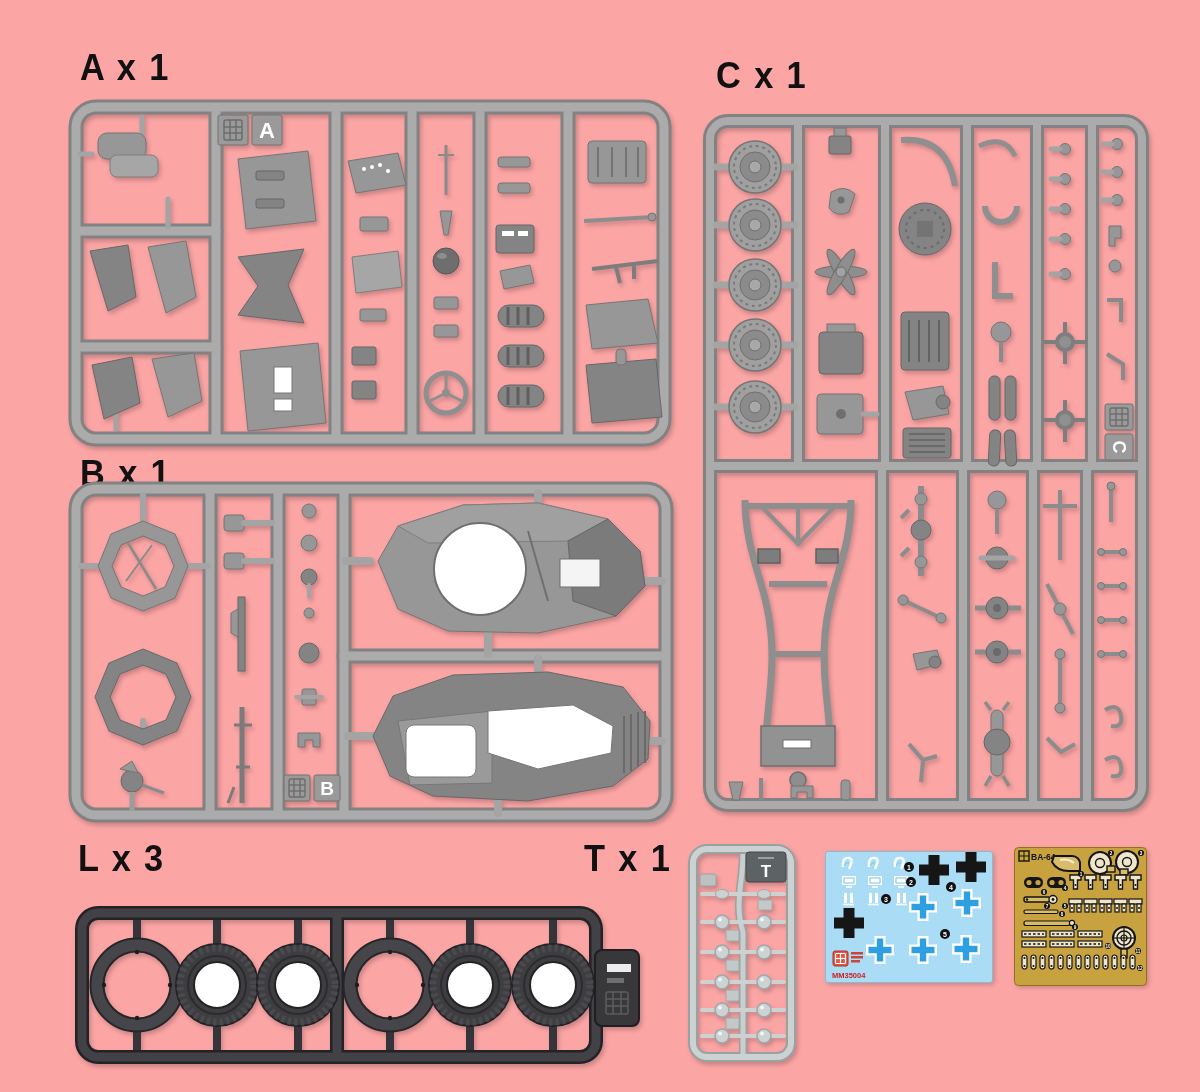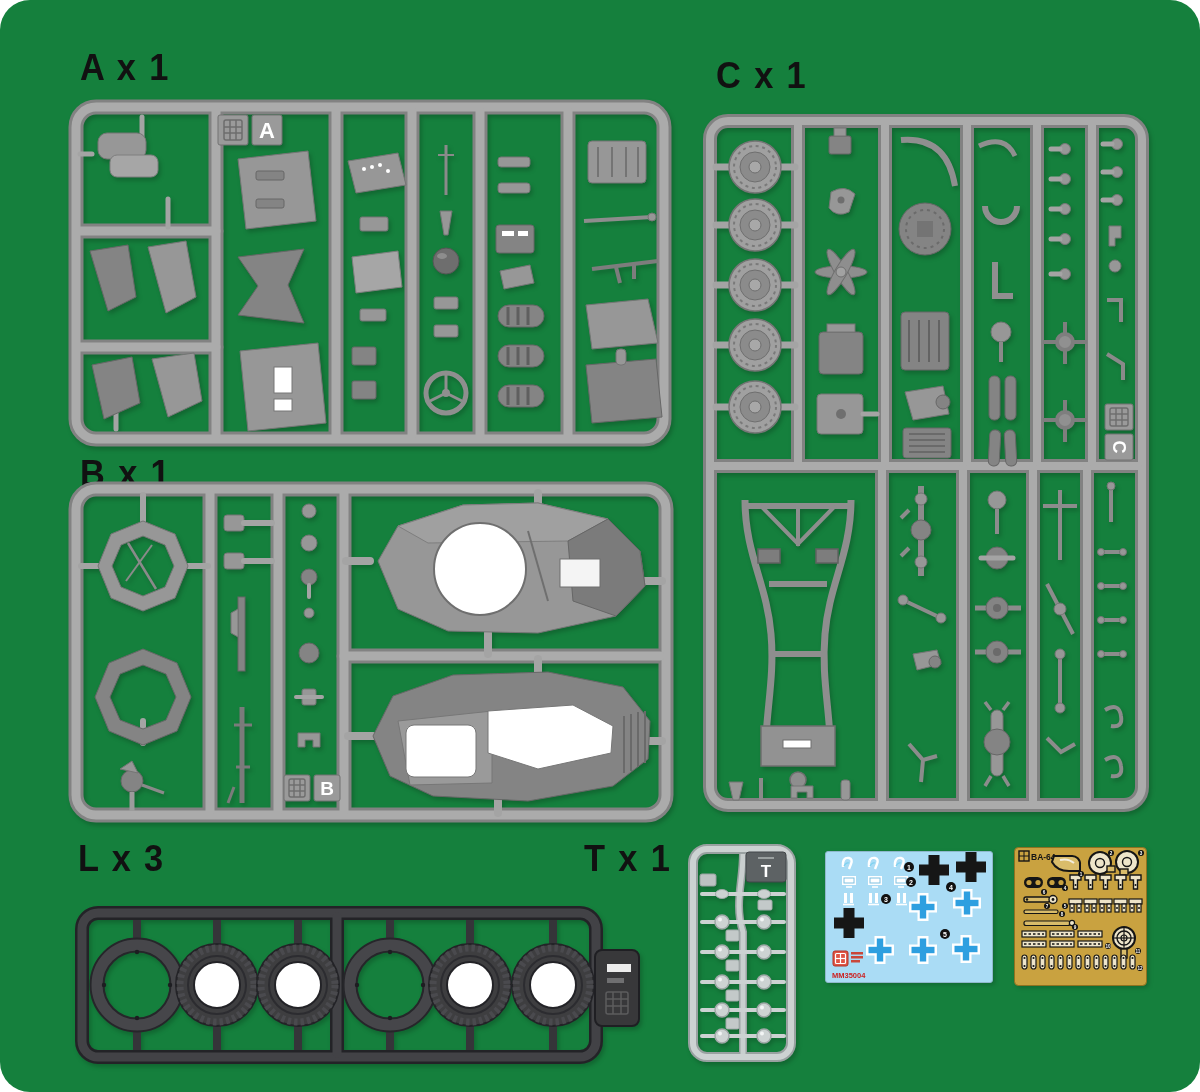"A x 1" .canvas { background: #15803d -> #fca5a5; border-radius: 30px -> none }
